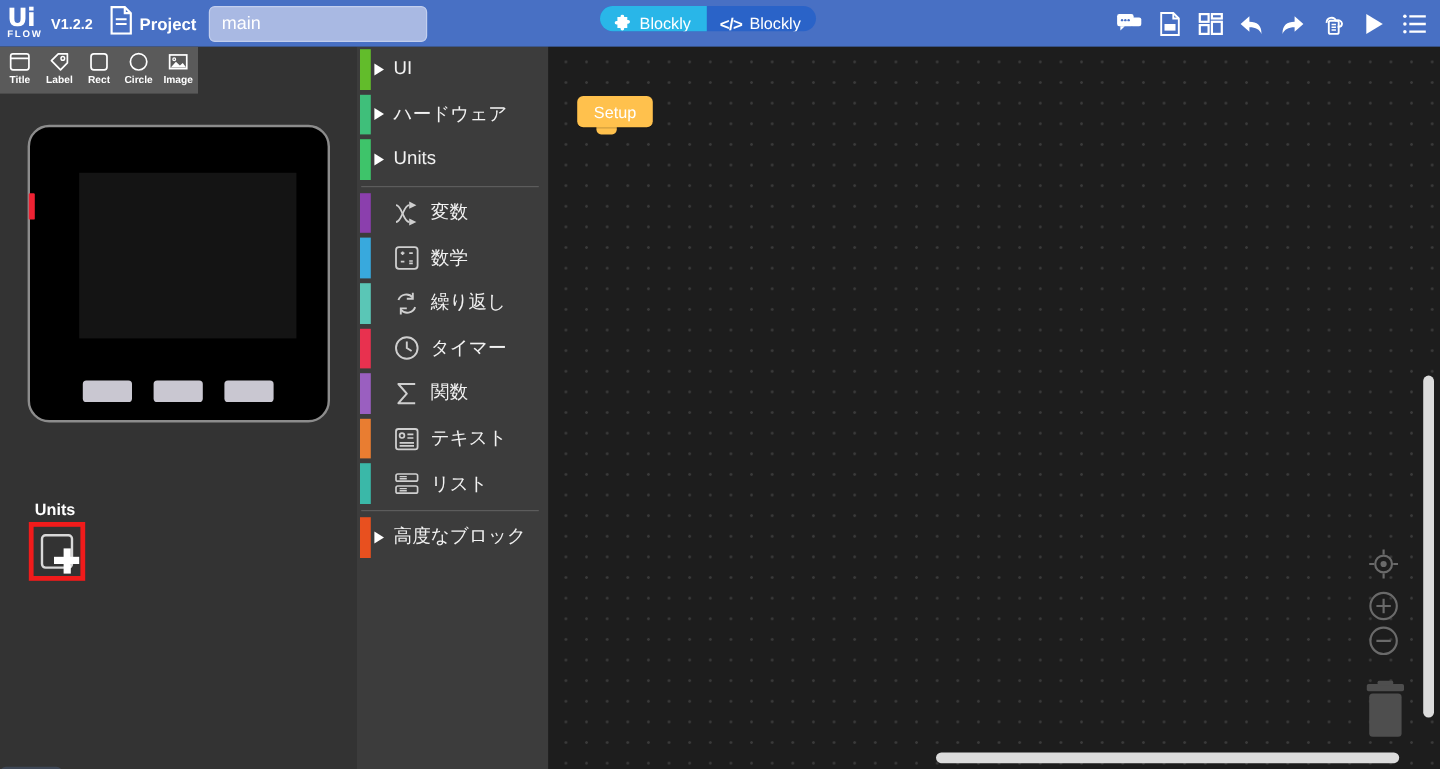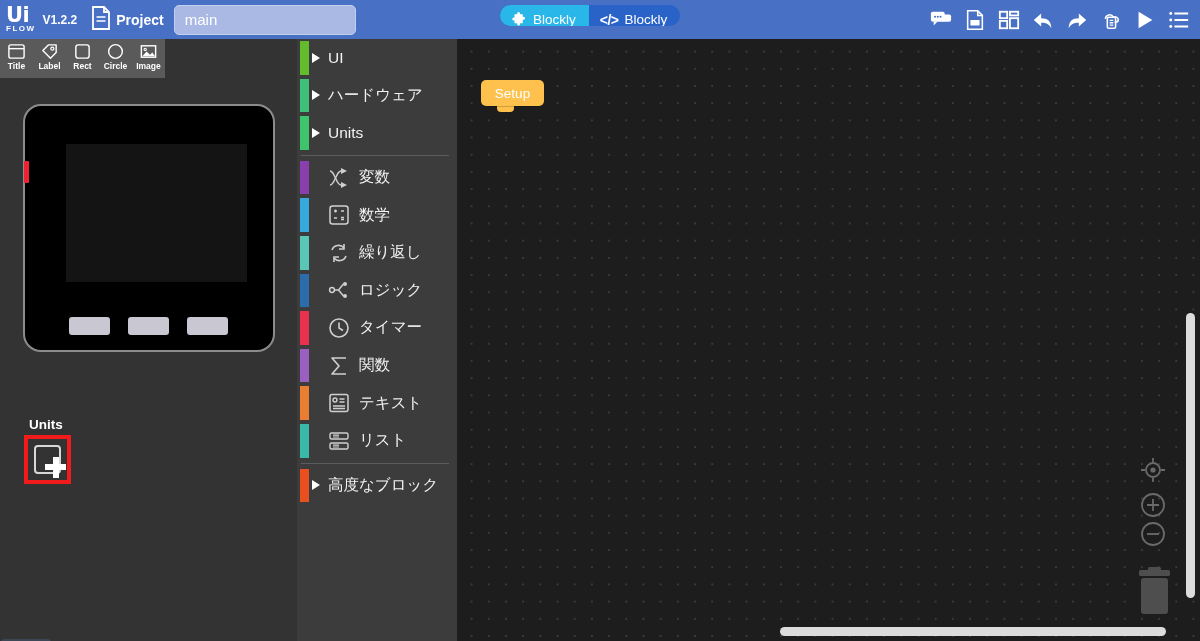"ロジック" div.catrow { html: <div> <div></div> <span> <svg> <circle></circle> <path></path> <circle></circle> <circle></circle> </svg> </span> <span>ロジック</span> </div> -> none }
